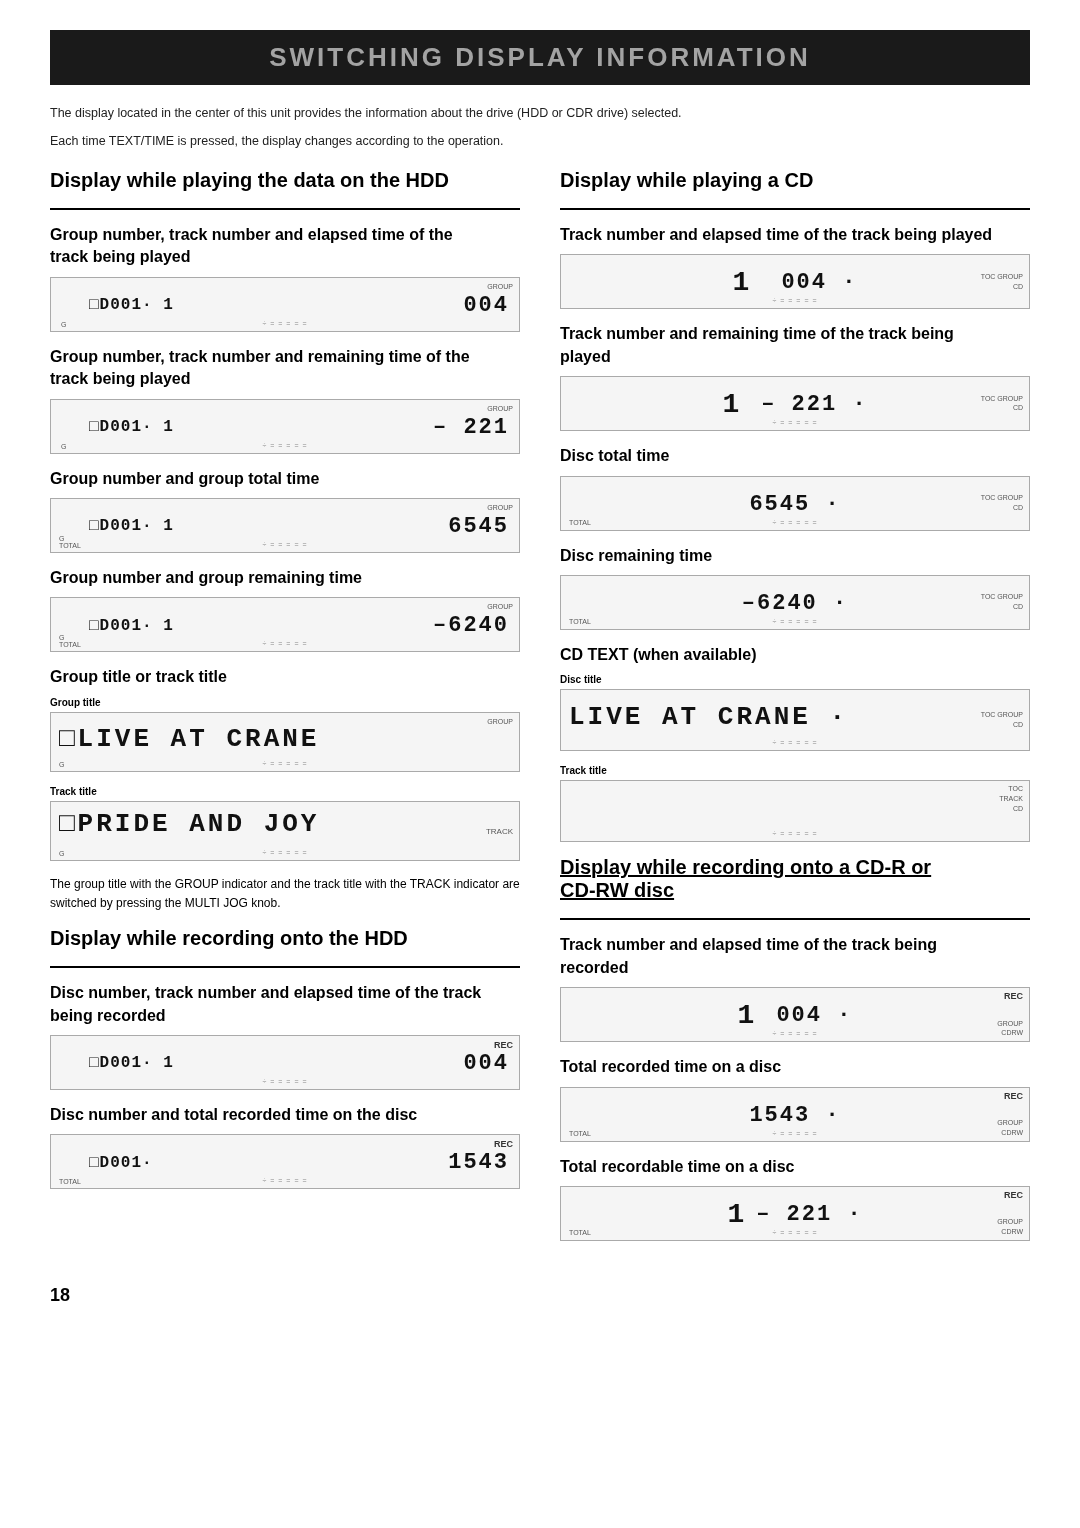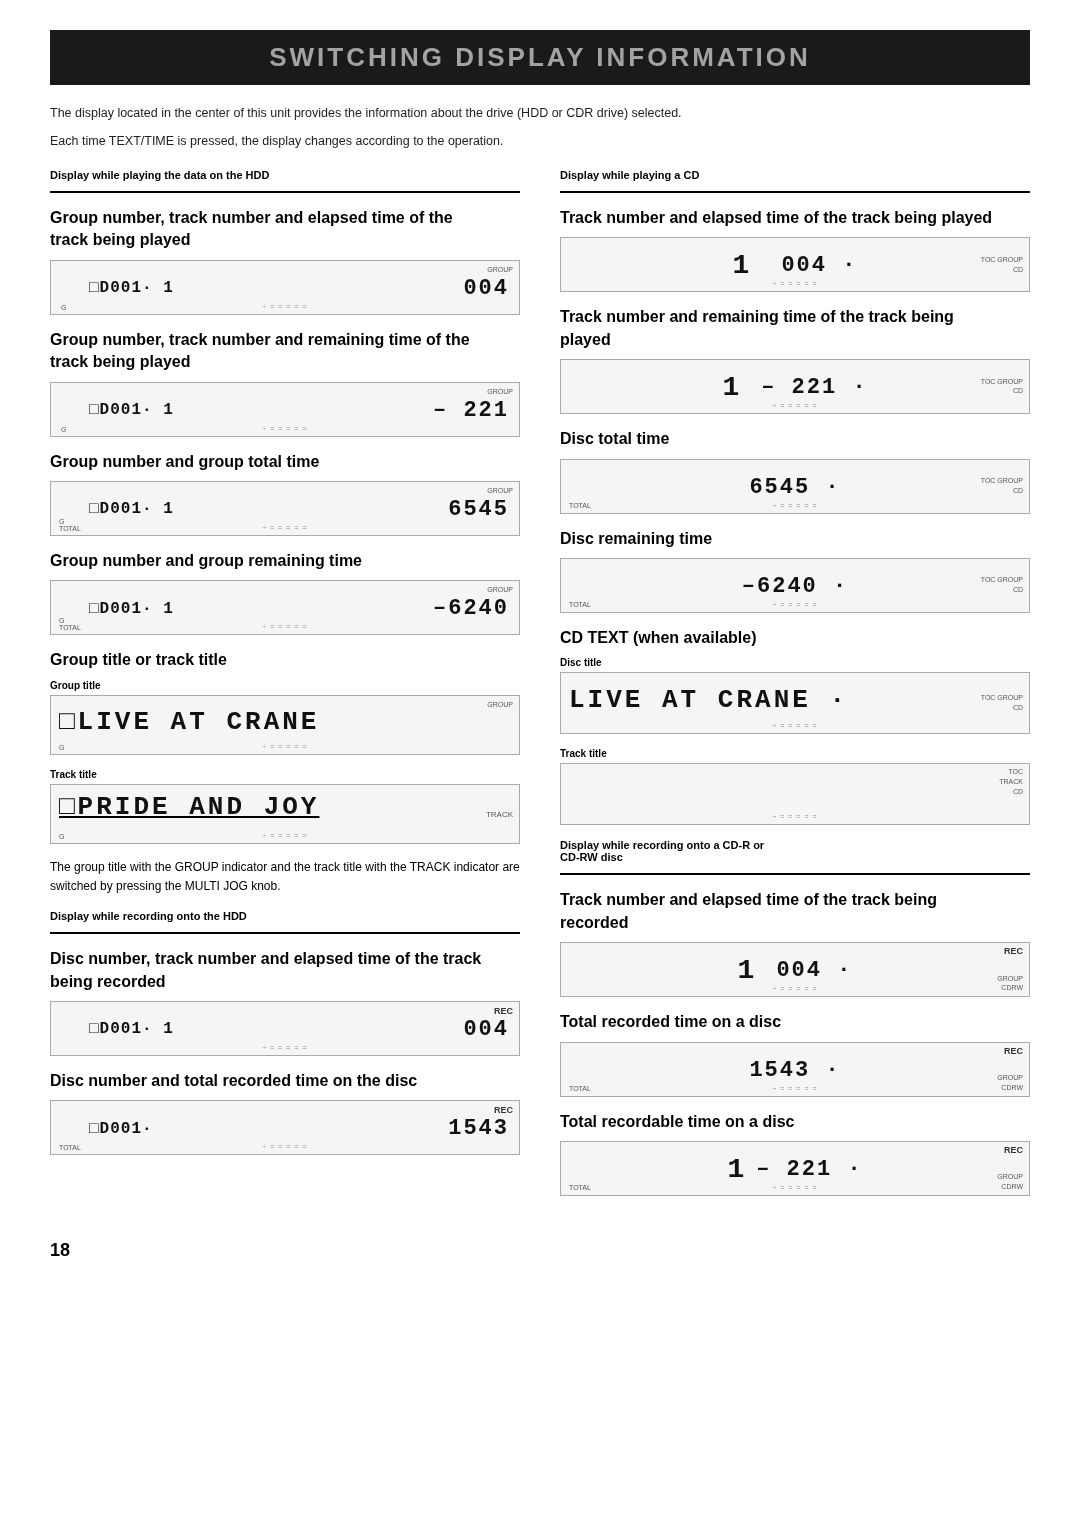"Display while playing the data" .section-heading { font-size: 11px -> 20px; padding-bottom: 10px -> 16px }
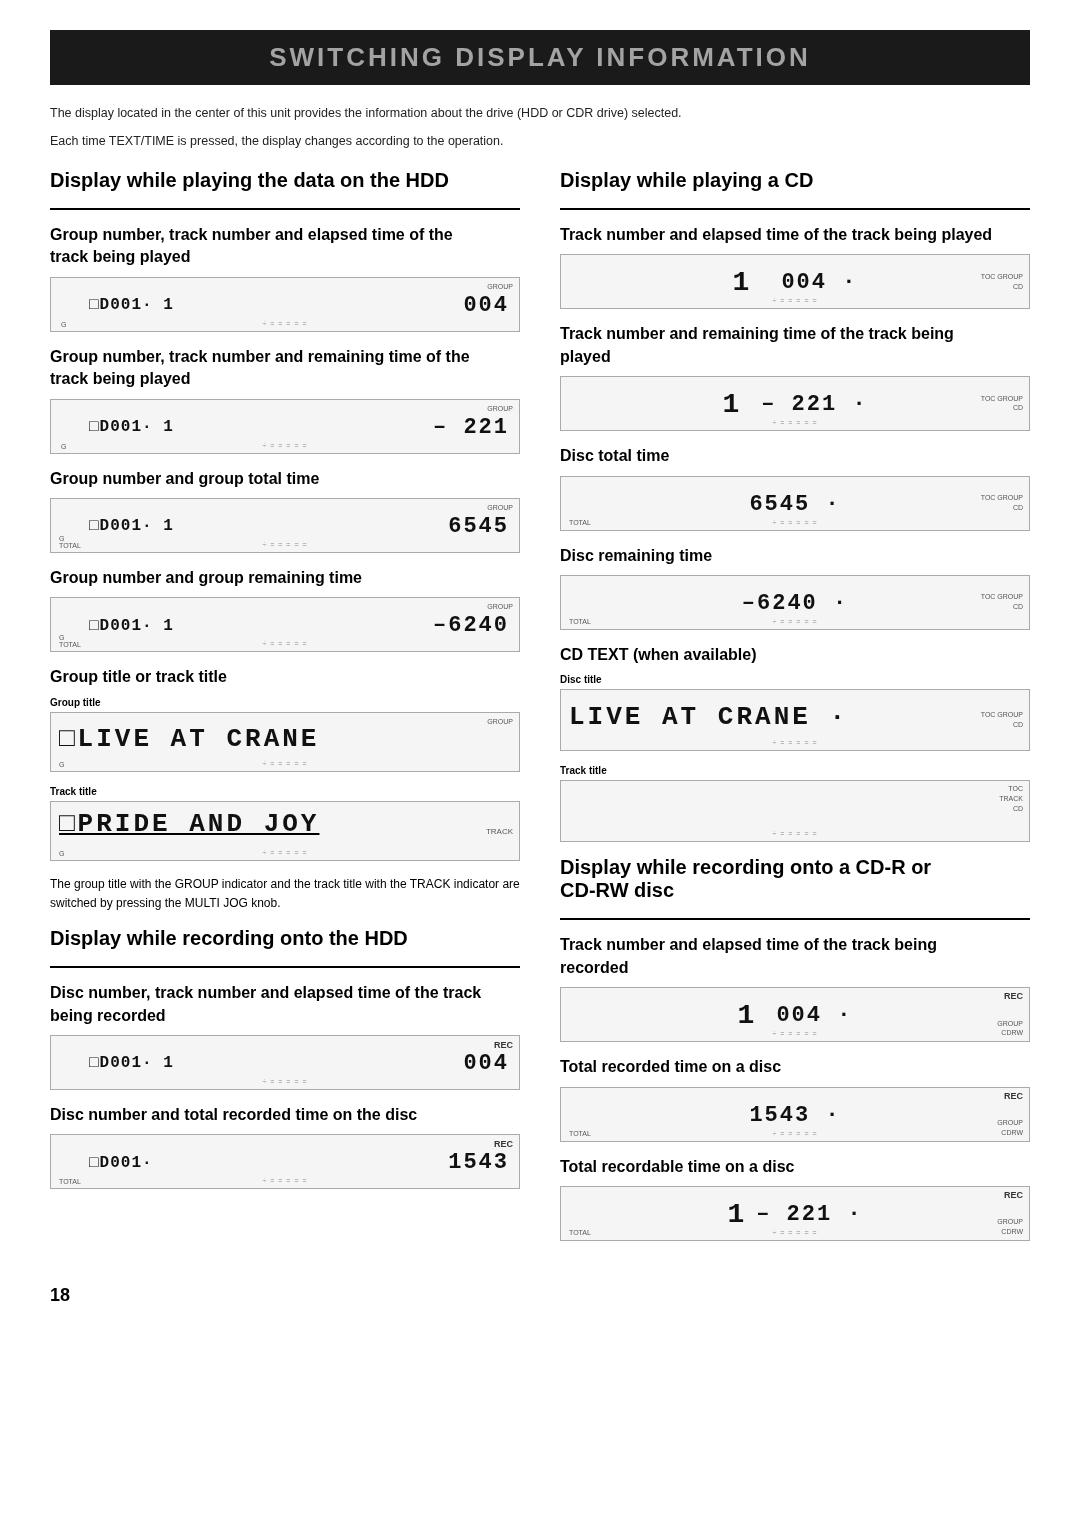"□PRIDE AND JOY" div.display-box { text-decoration: underline -> none }
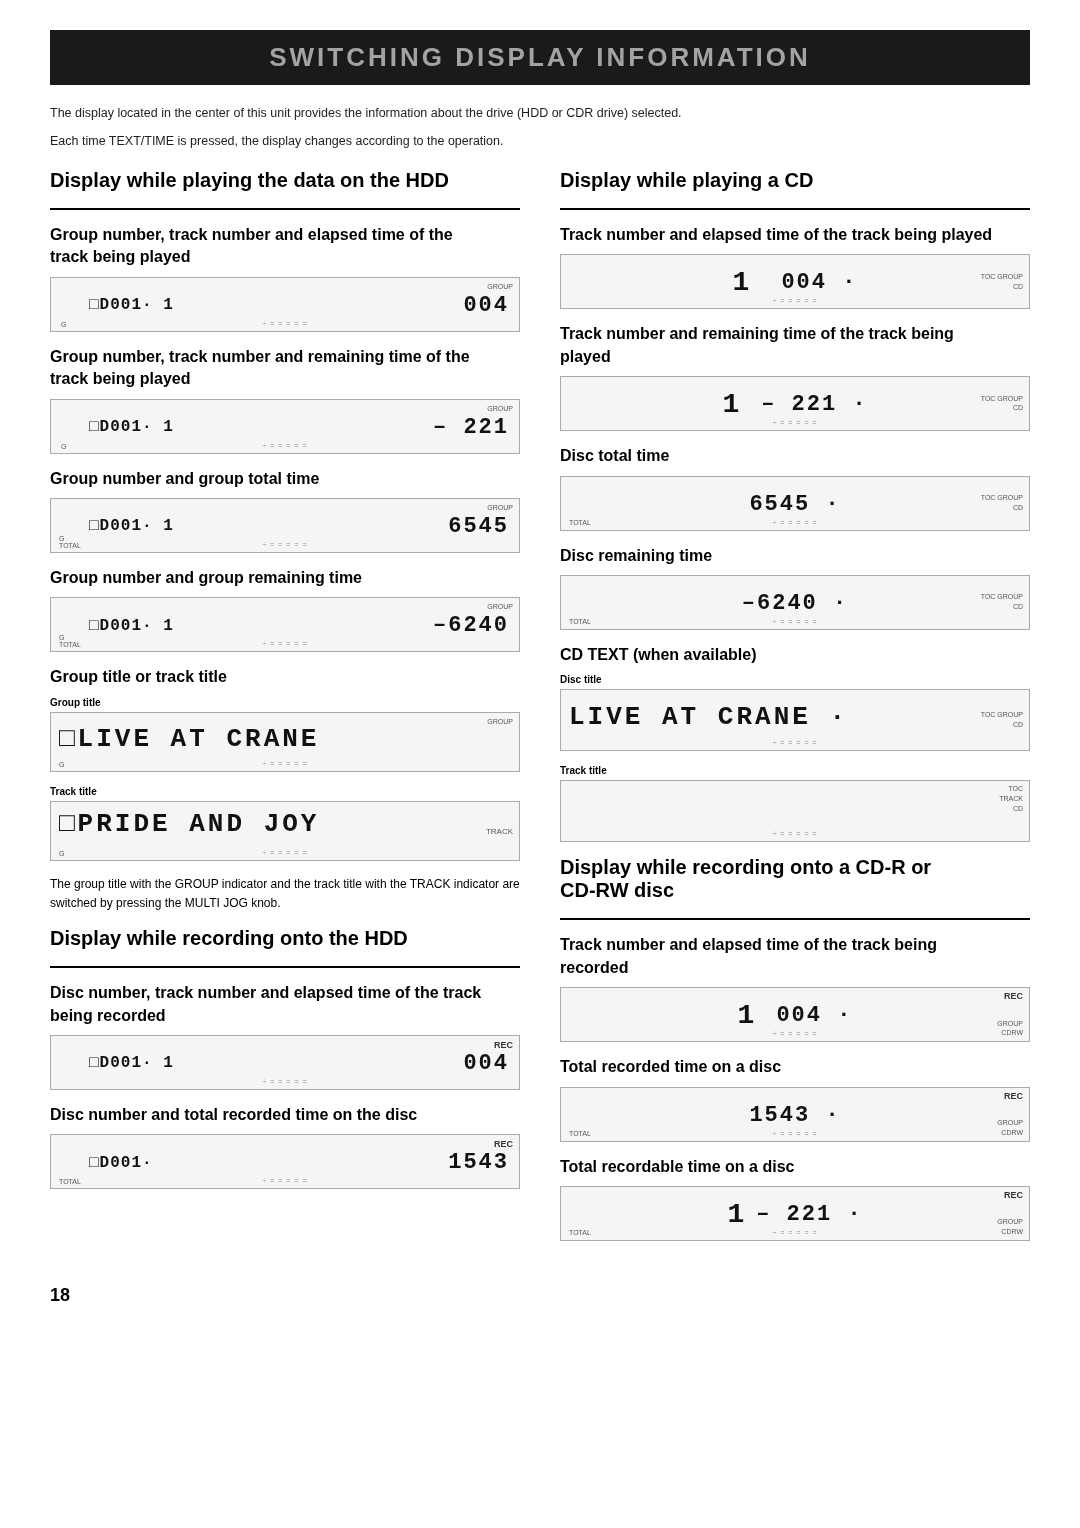"Display while recording onto a" div.section-heading { text-decoration: none -> underline }
